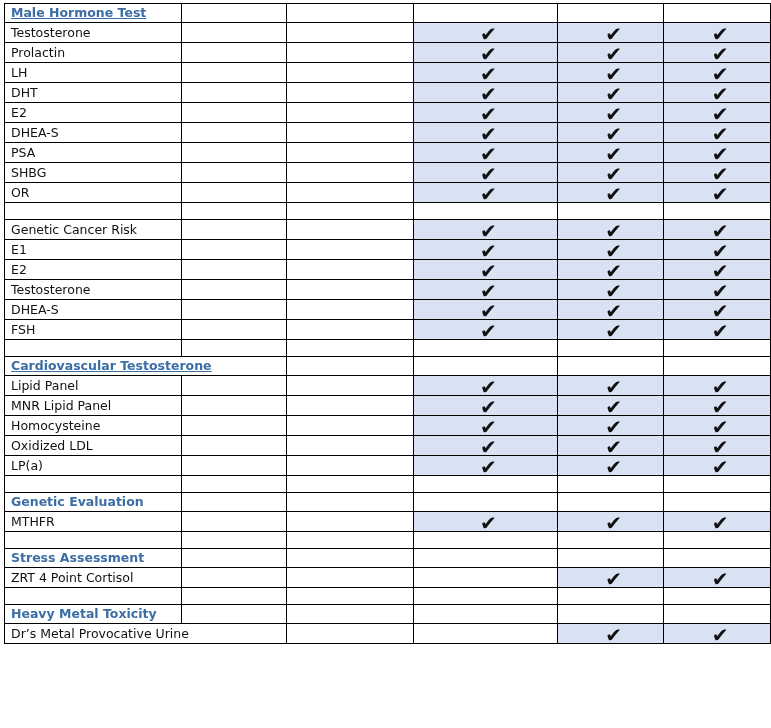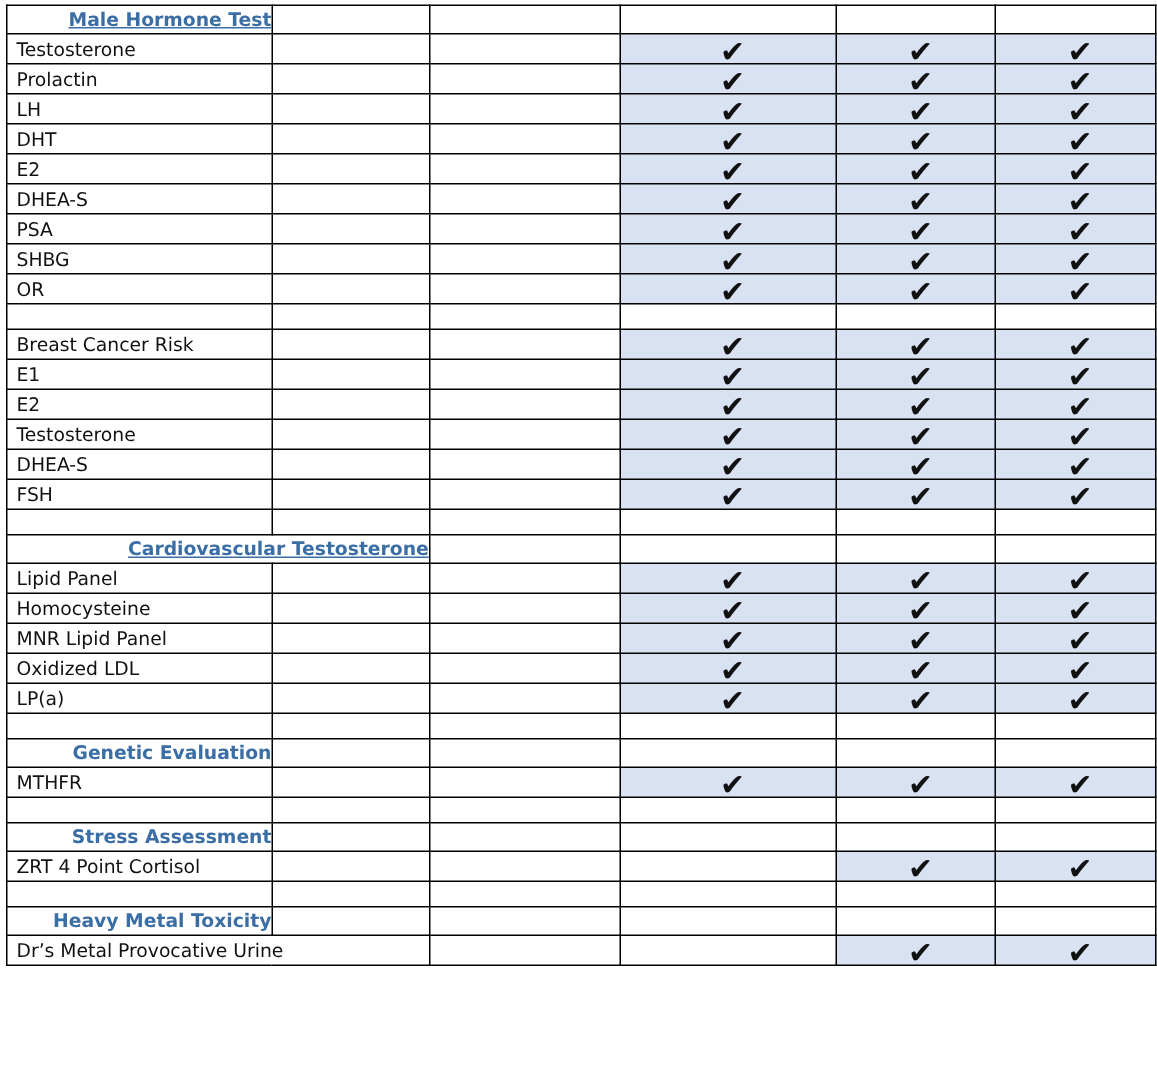"Male Hormone Test" tr.r-section td { text-align: right -> none }
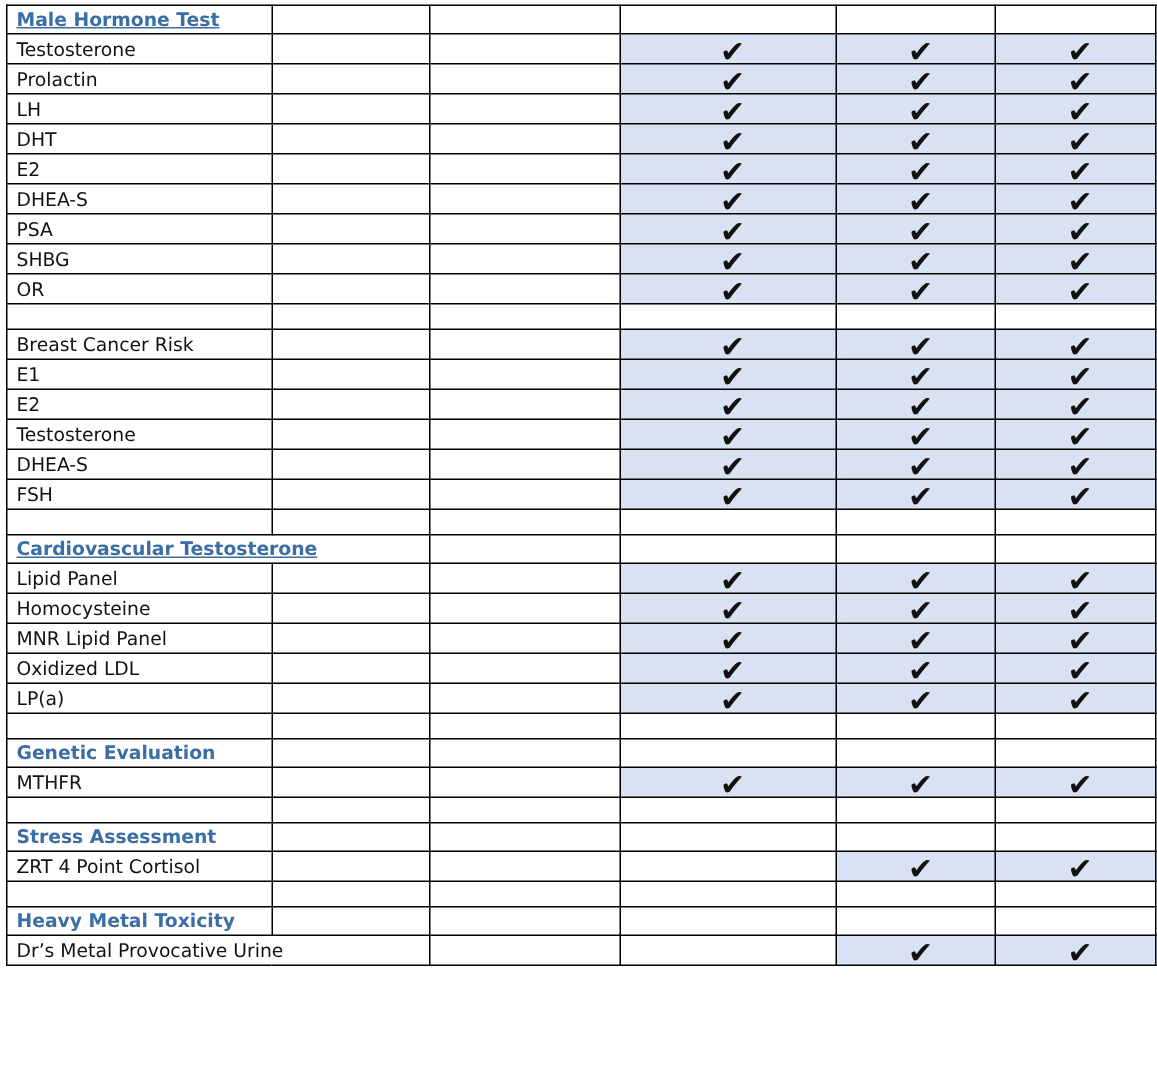"Breast Cancer Risk" span { text: Breast -> Genetic }
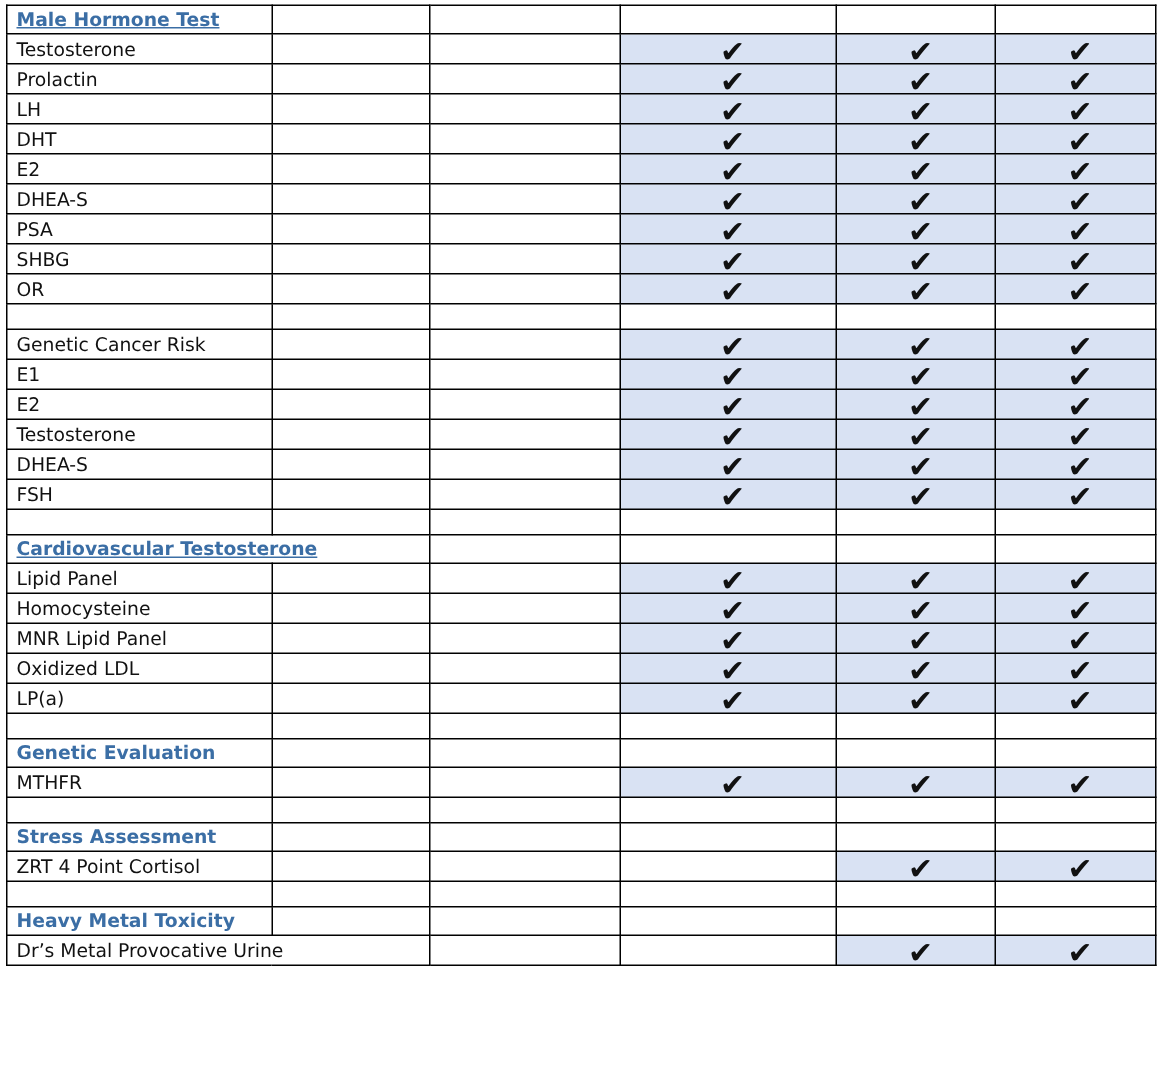"Homocysteine" tr.r-item { order: before "MNR Lipid Panel" -> after "MNR Lipid Panel" }
